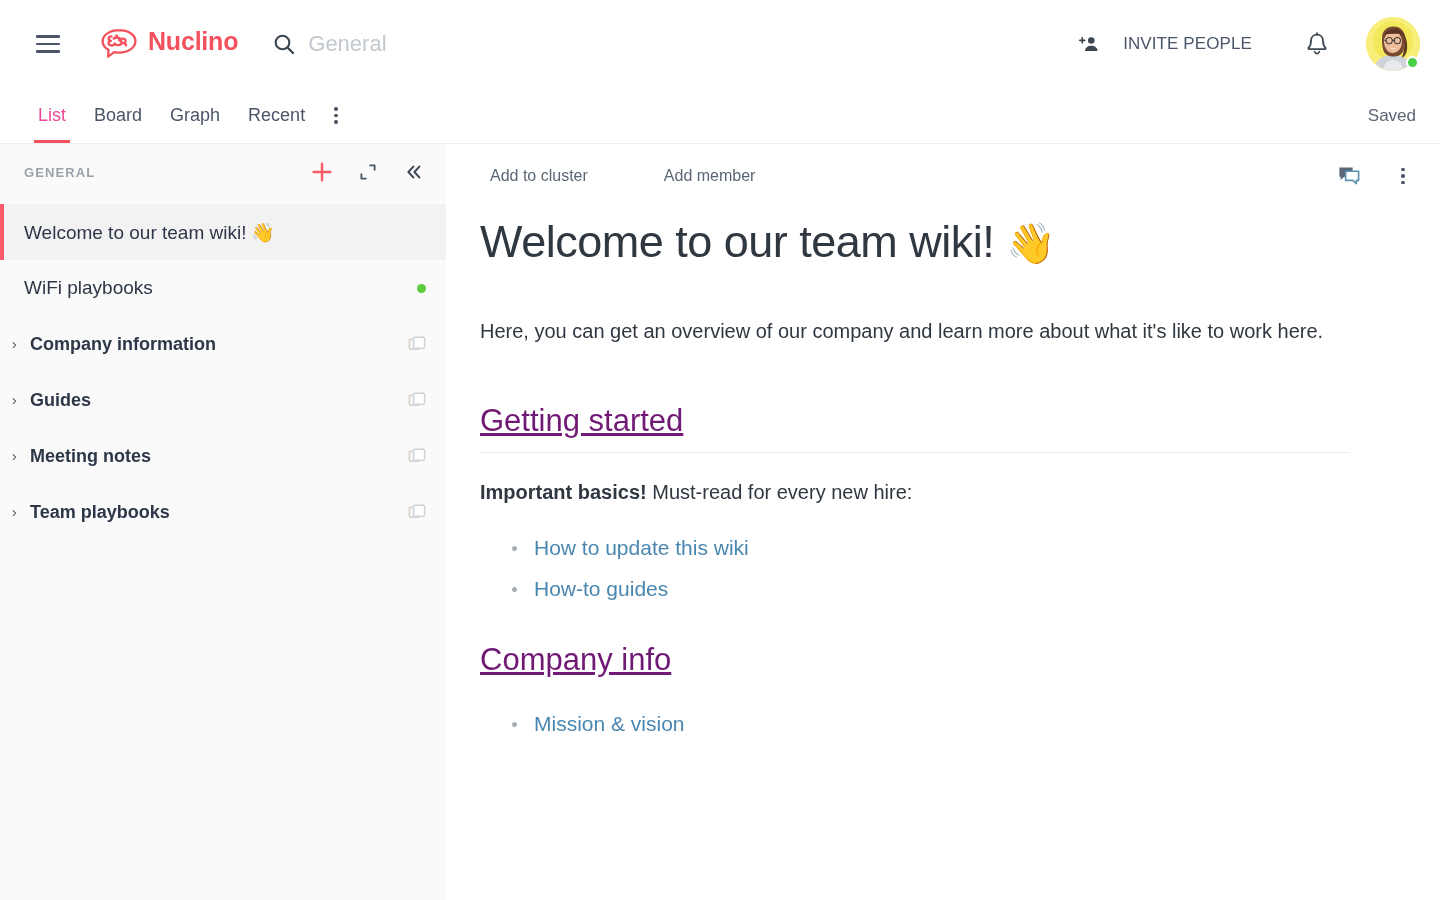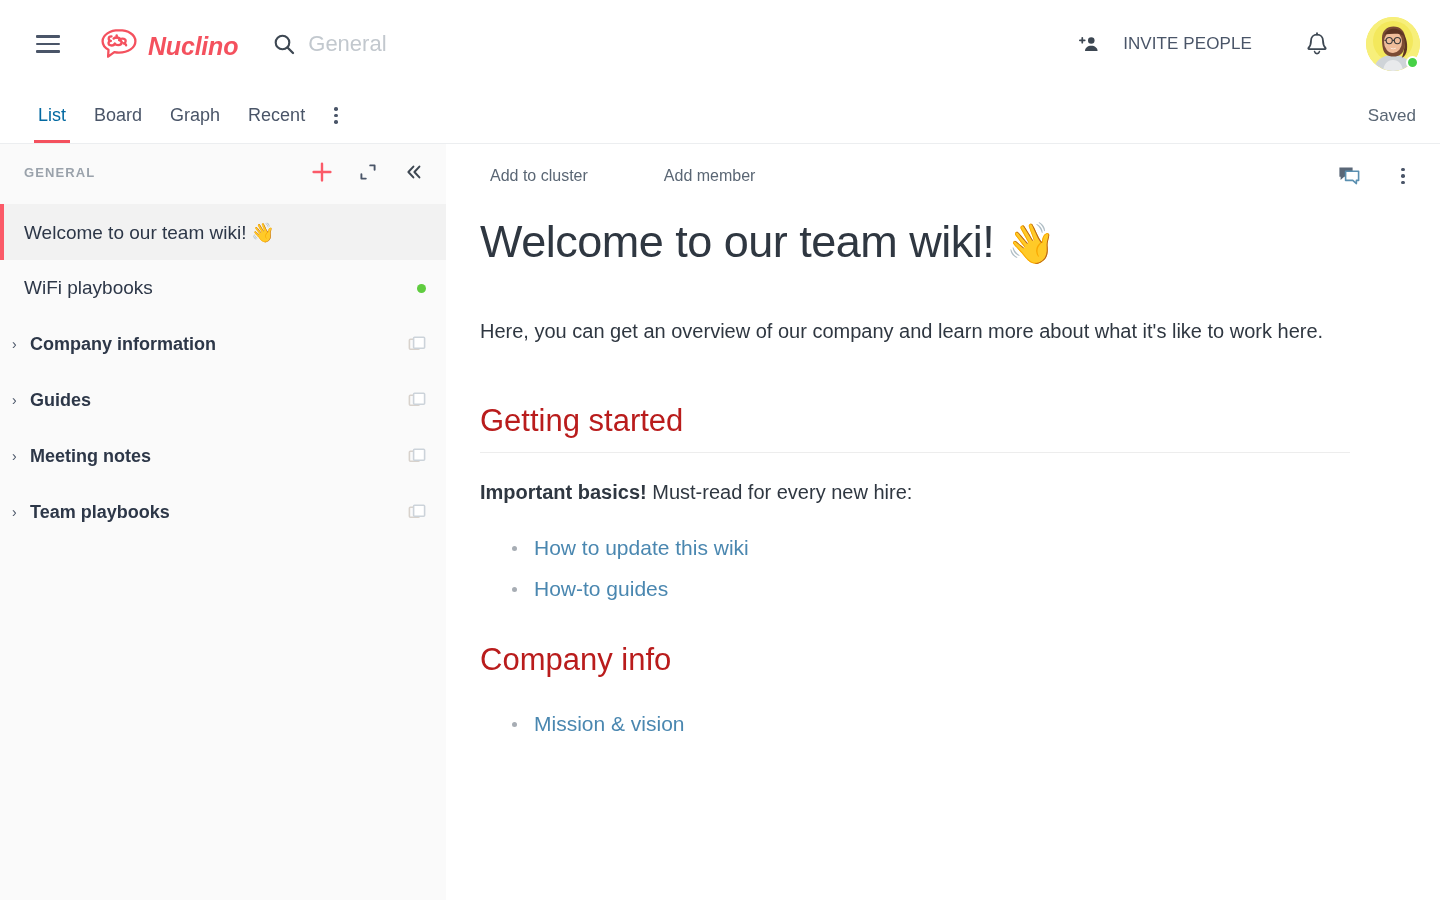"Nuclino" .brand { align-items: flex-end -> flex-start; font-style: italic -> none }
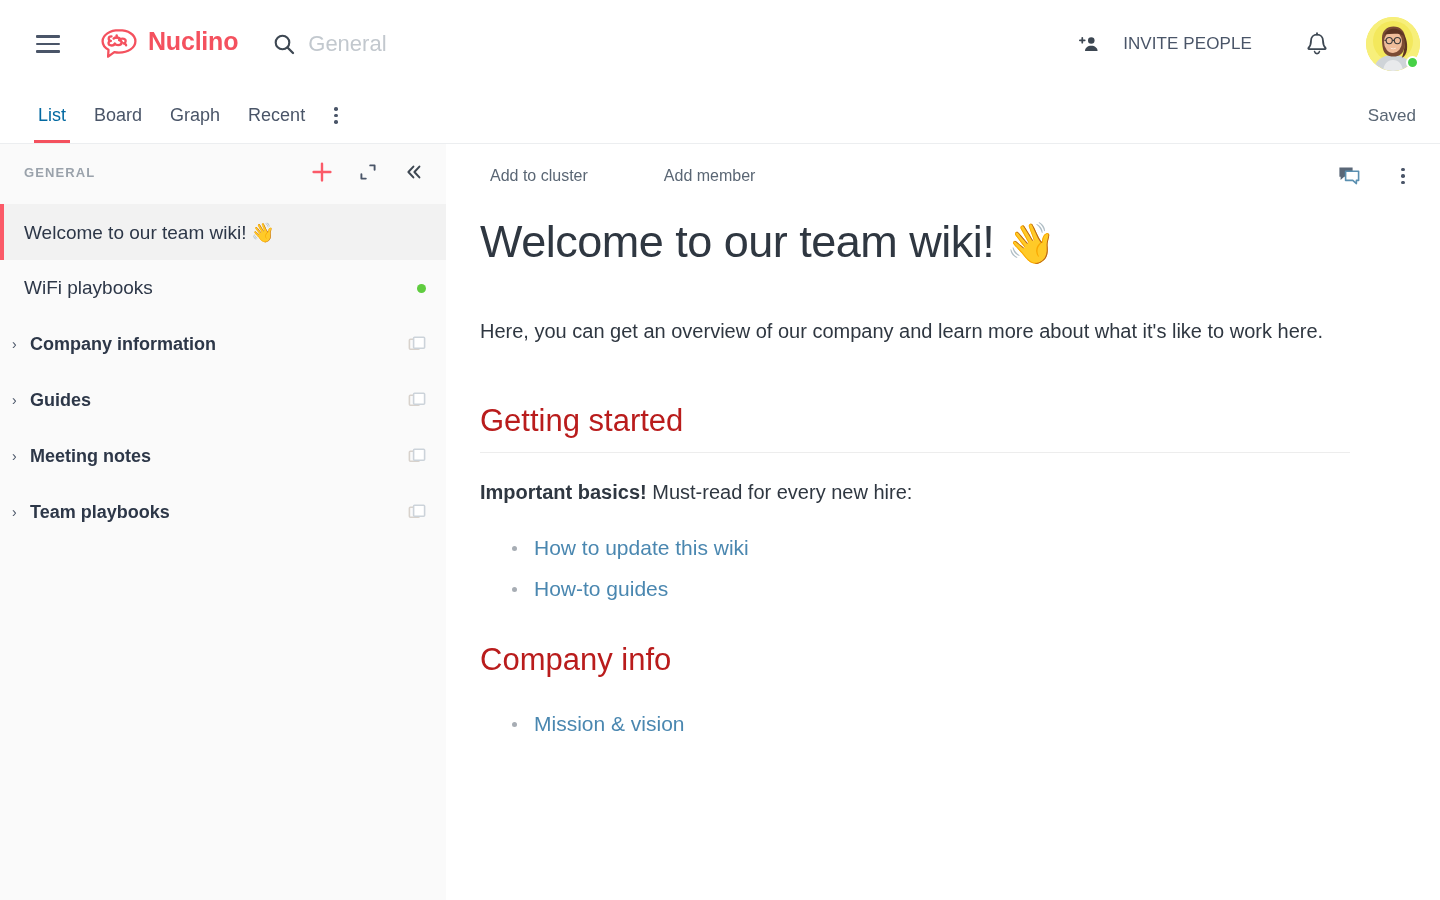"List" .tab.active { color: #0369a1 -> #ec4899 }
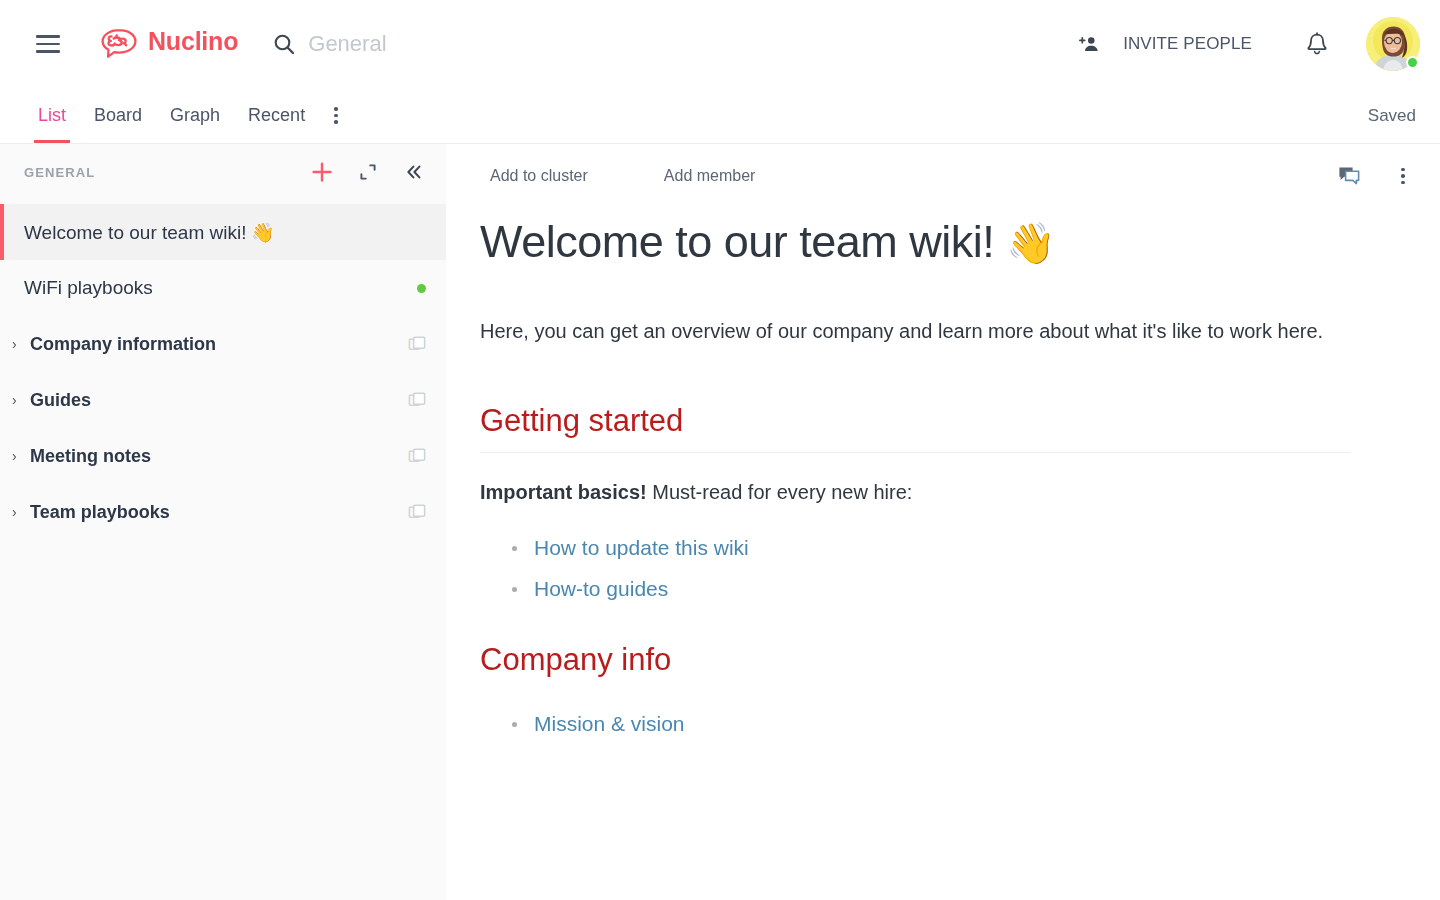"Getting started" .doc-h2 { color: #b91c1c -> #701a75; text-decoration: none -> underline }
